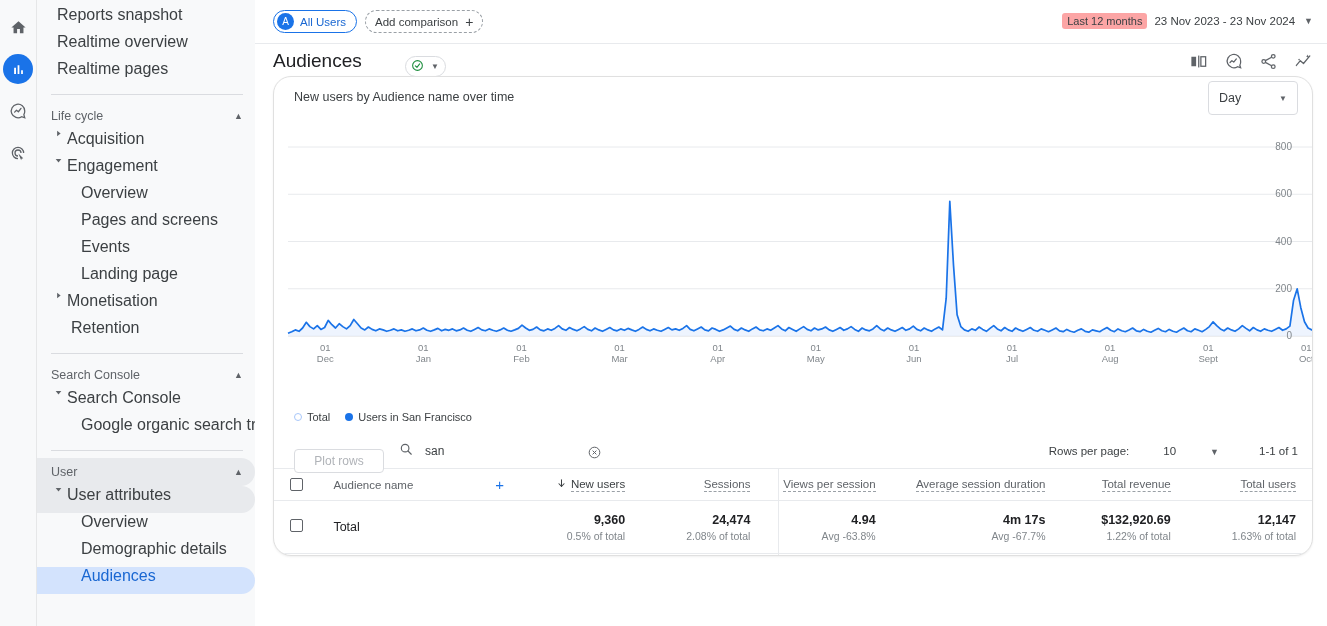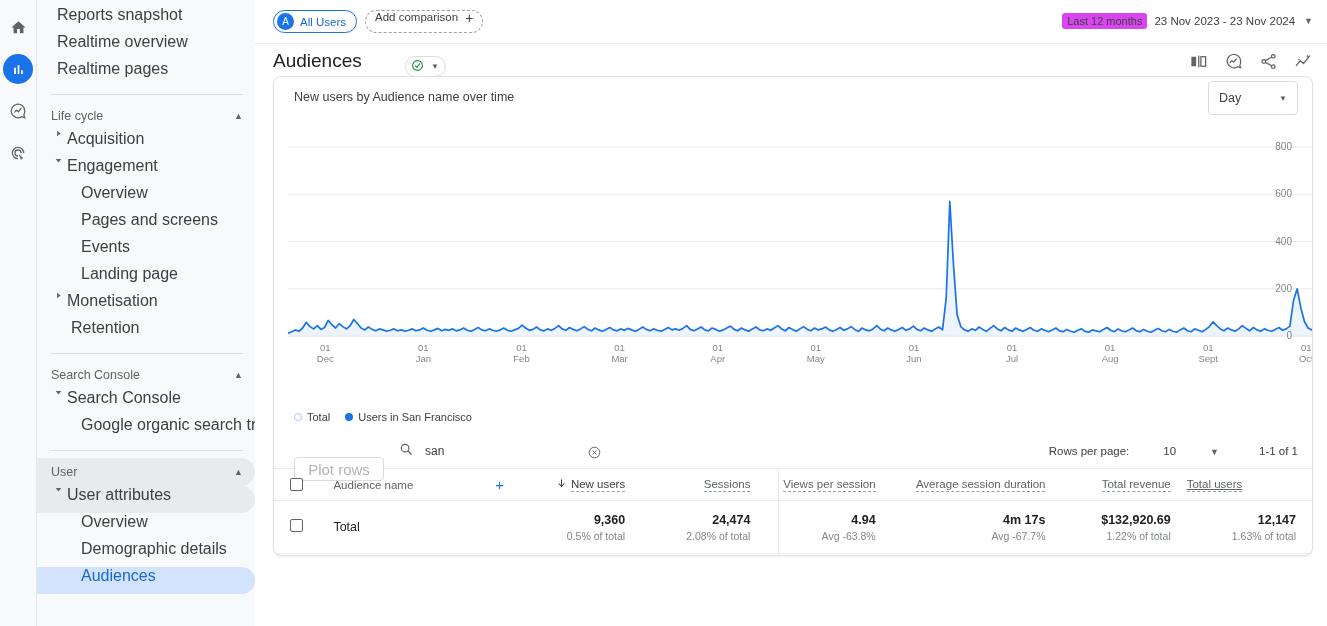"Add comparison" .chip-dashed { align-items: flex-start -> center }
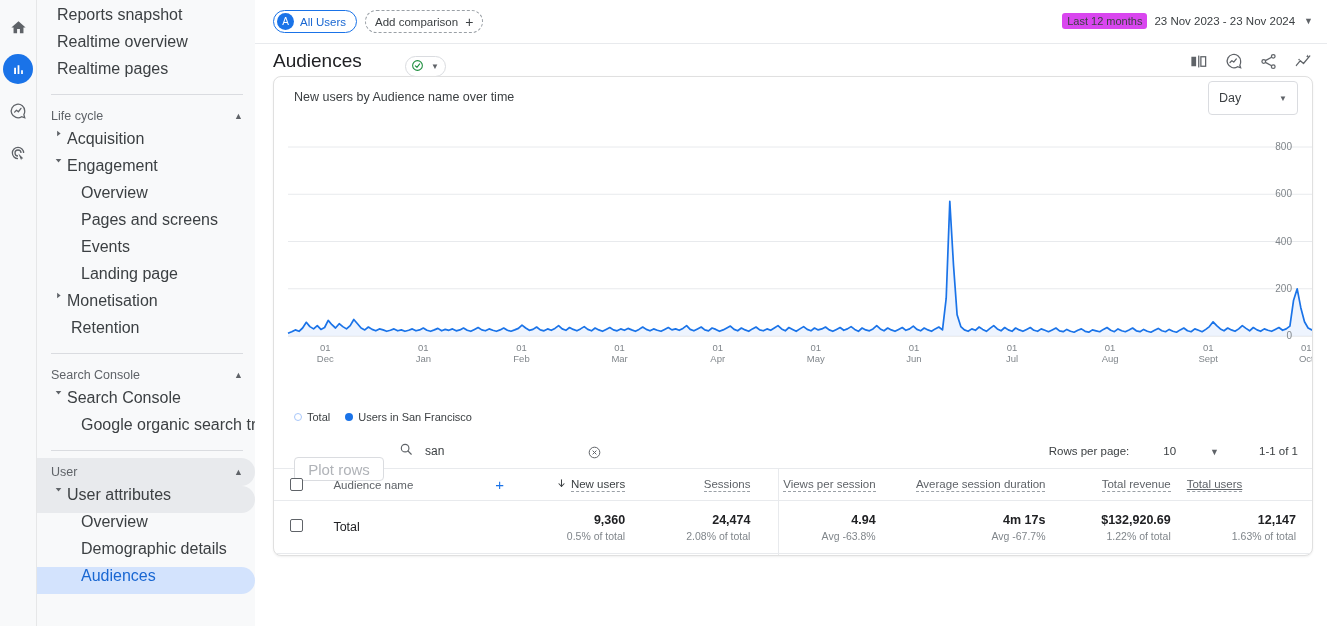"Last 12 months" .daterange .pill { background: #d946ef -> #fca5a5 }
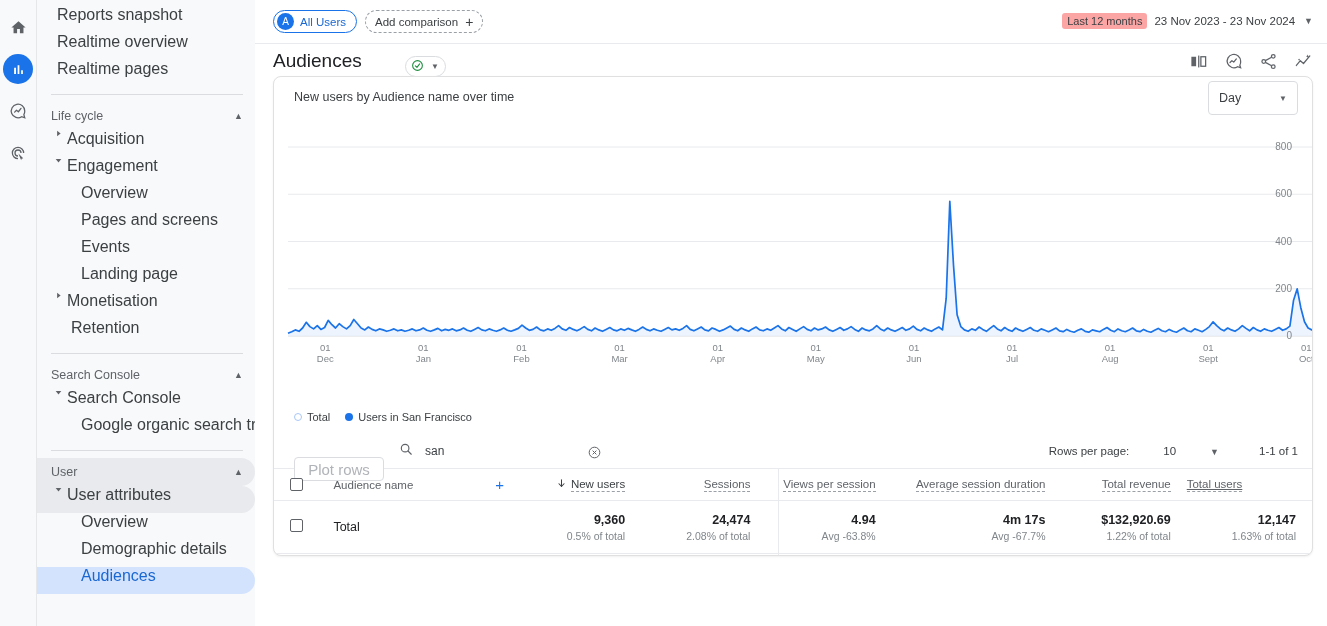"New users by Audience name" .card { border-radius: 8px -> 18px }
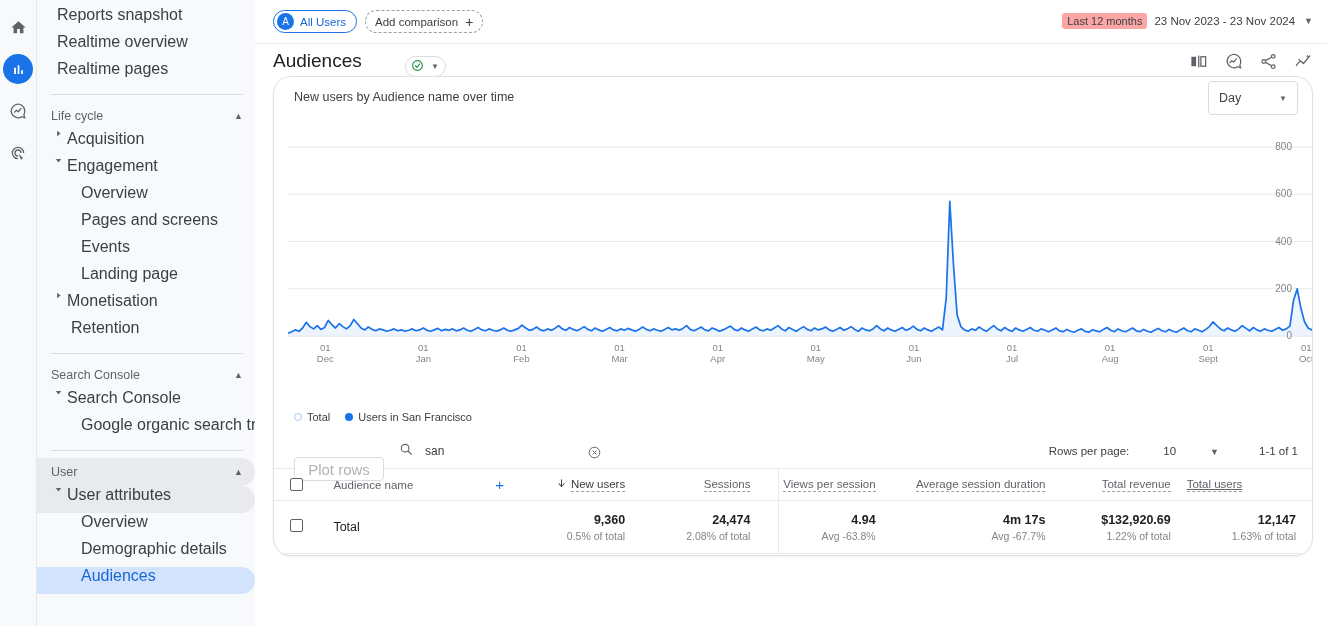"Plot rows" .plot-rows { font-size: 15px -> 12px; top: 18px -> 10px }
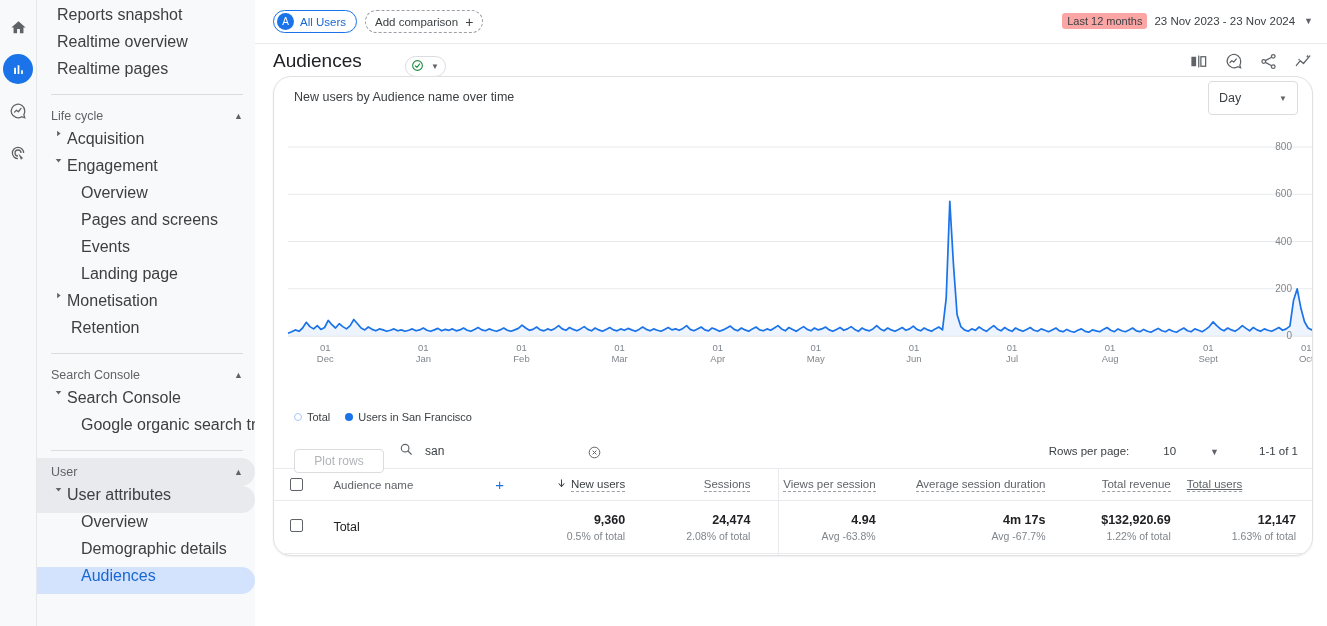"Total users" div.th-cell { justify-content: flex-start -> flex-end; text-decoration: underline -> none }
